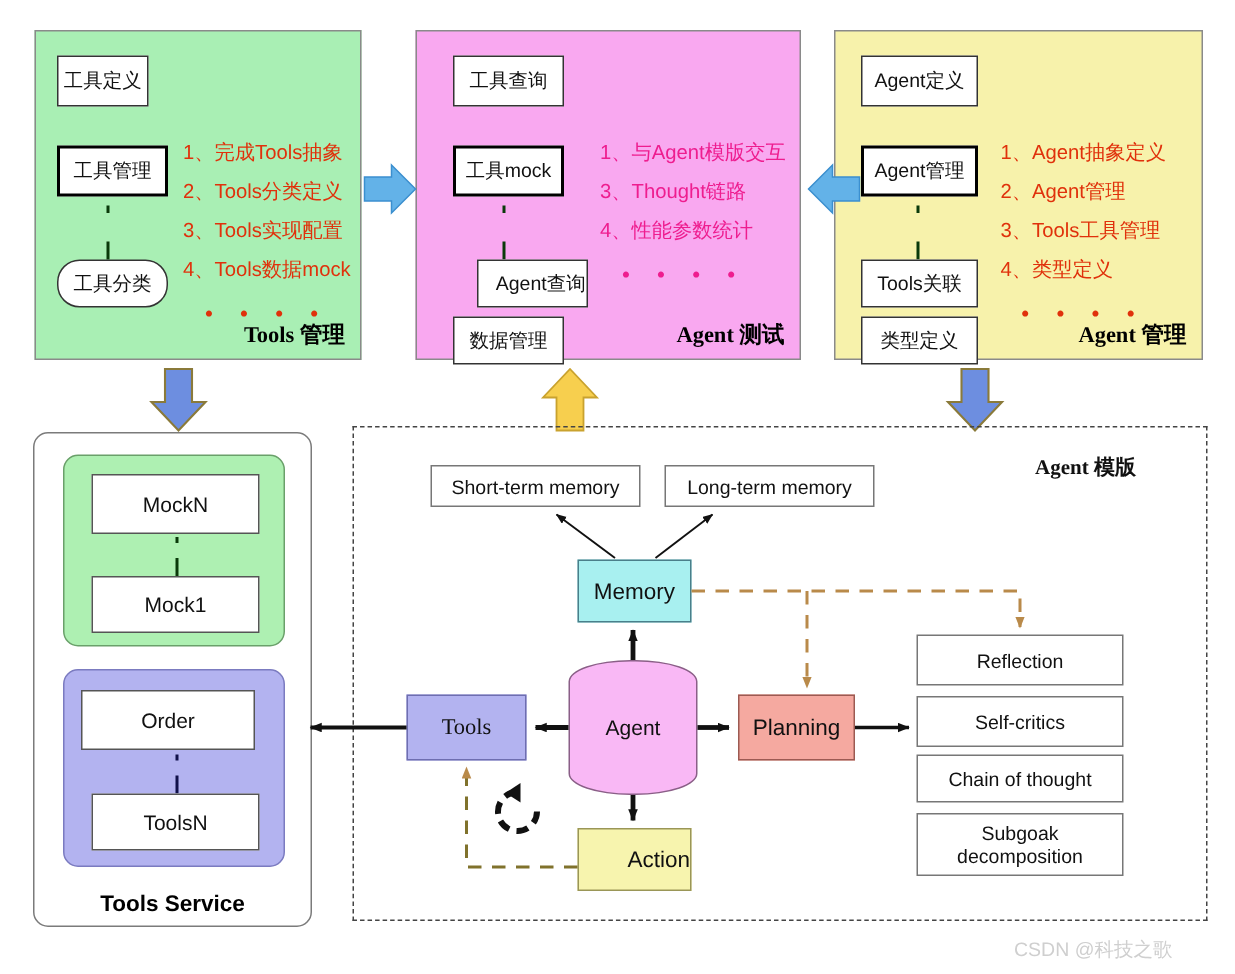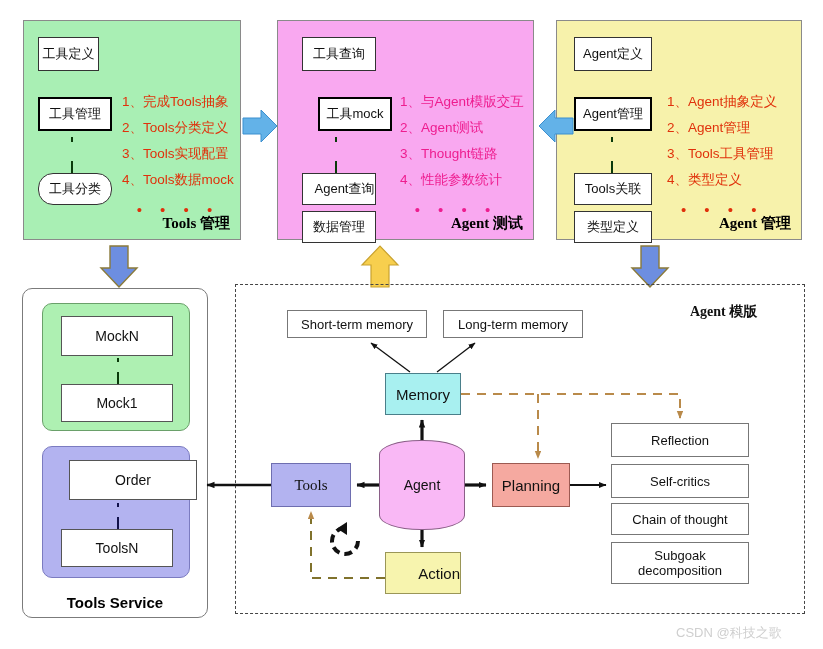"工具mock" div.abs { margin-left: 16px -> none }
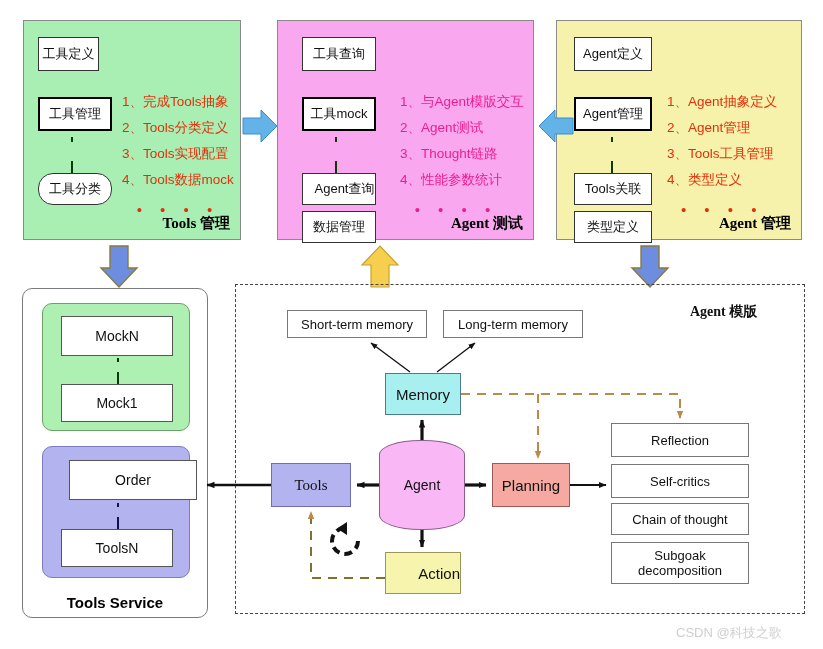"2、Agent测试" div.bullets { html: <div>2、Agent测试</div> -> none }
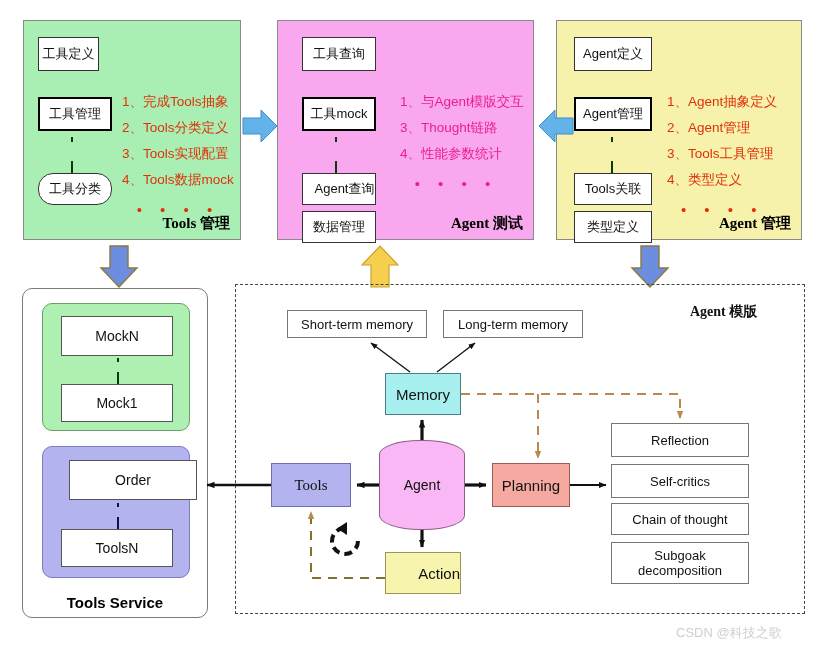"Agent查询" div.abs { left: 24px -> 40px }
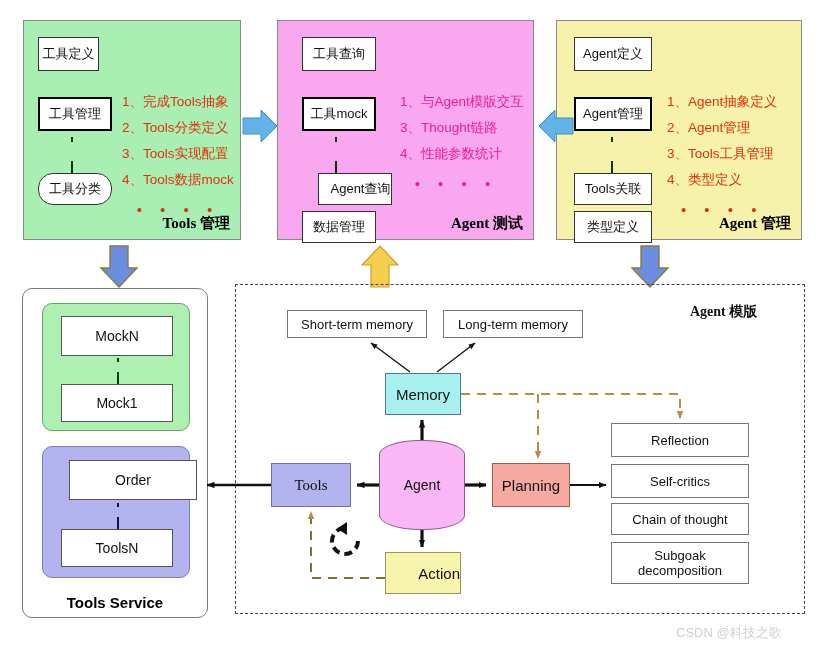"Order" div.abs { left: 26px -> 11px; width: 128px -> 116px }
